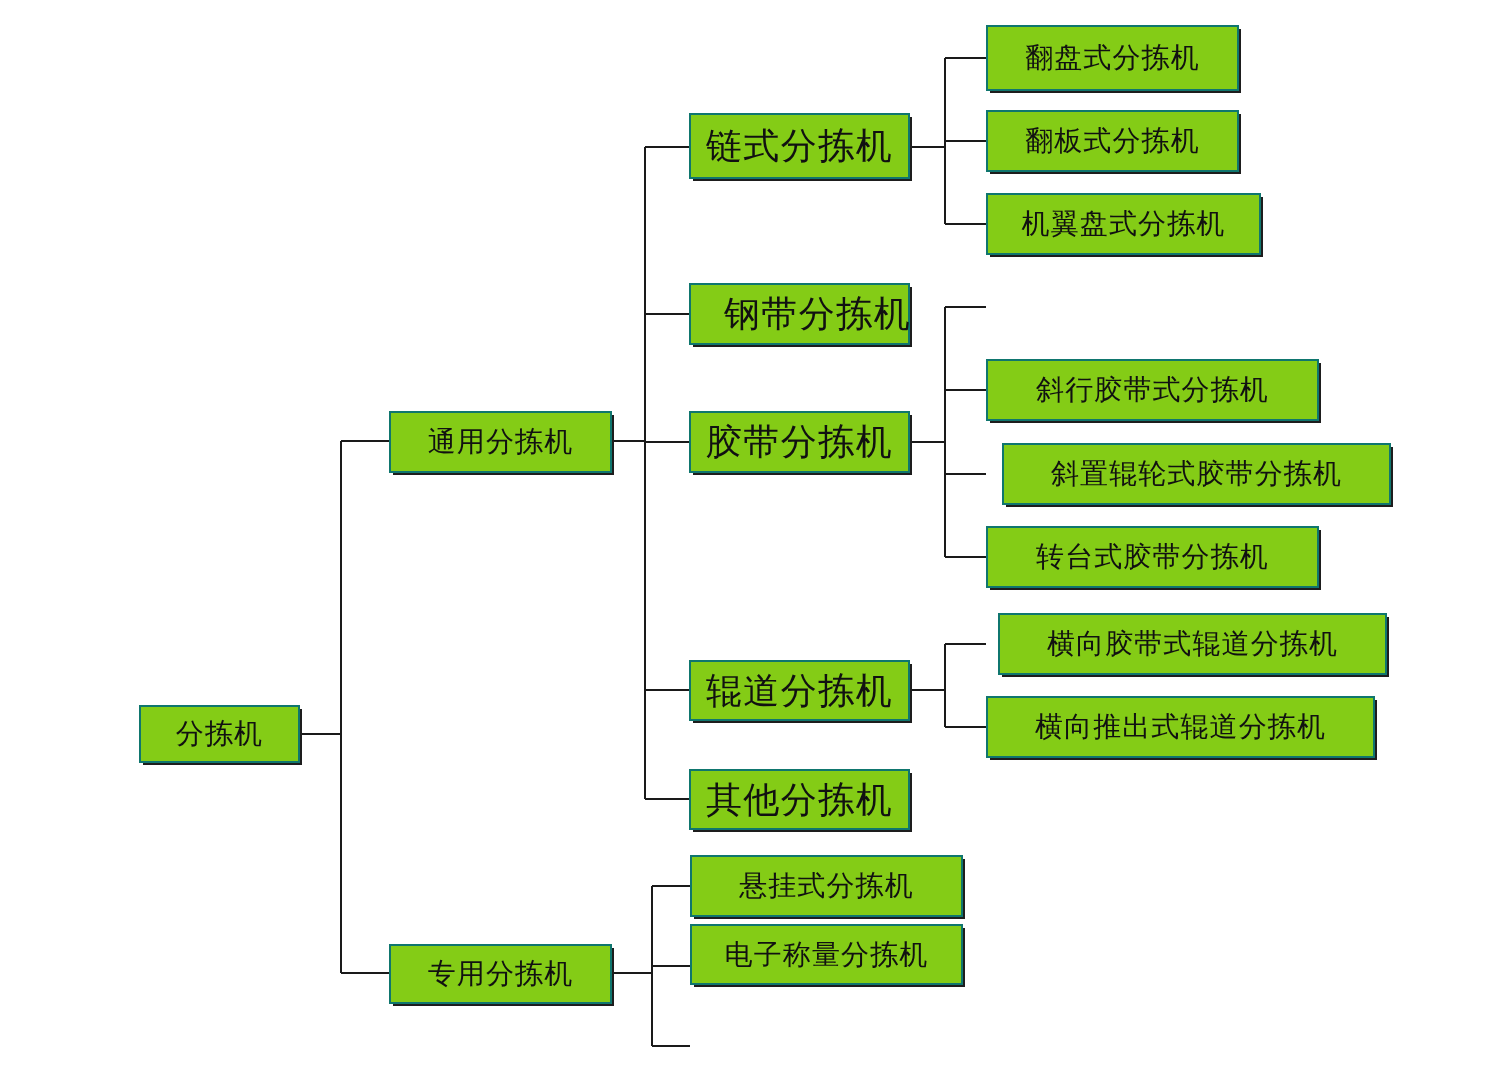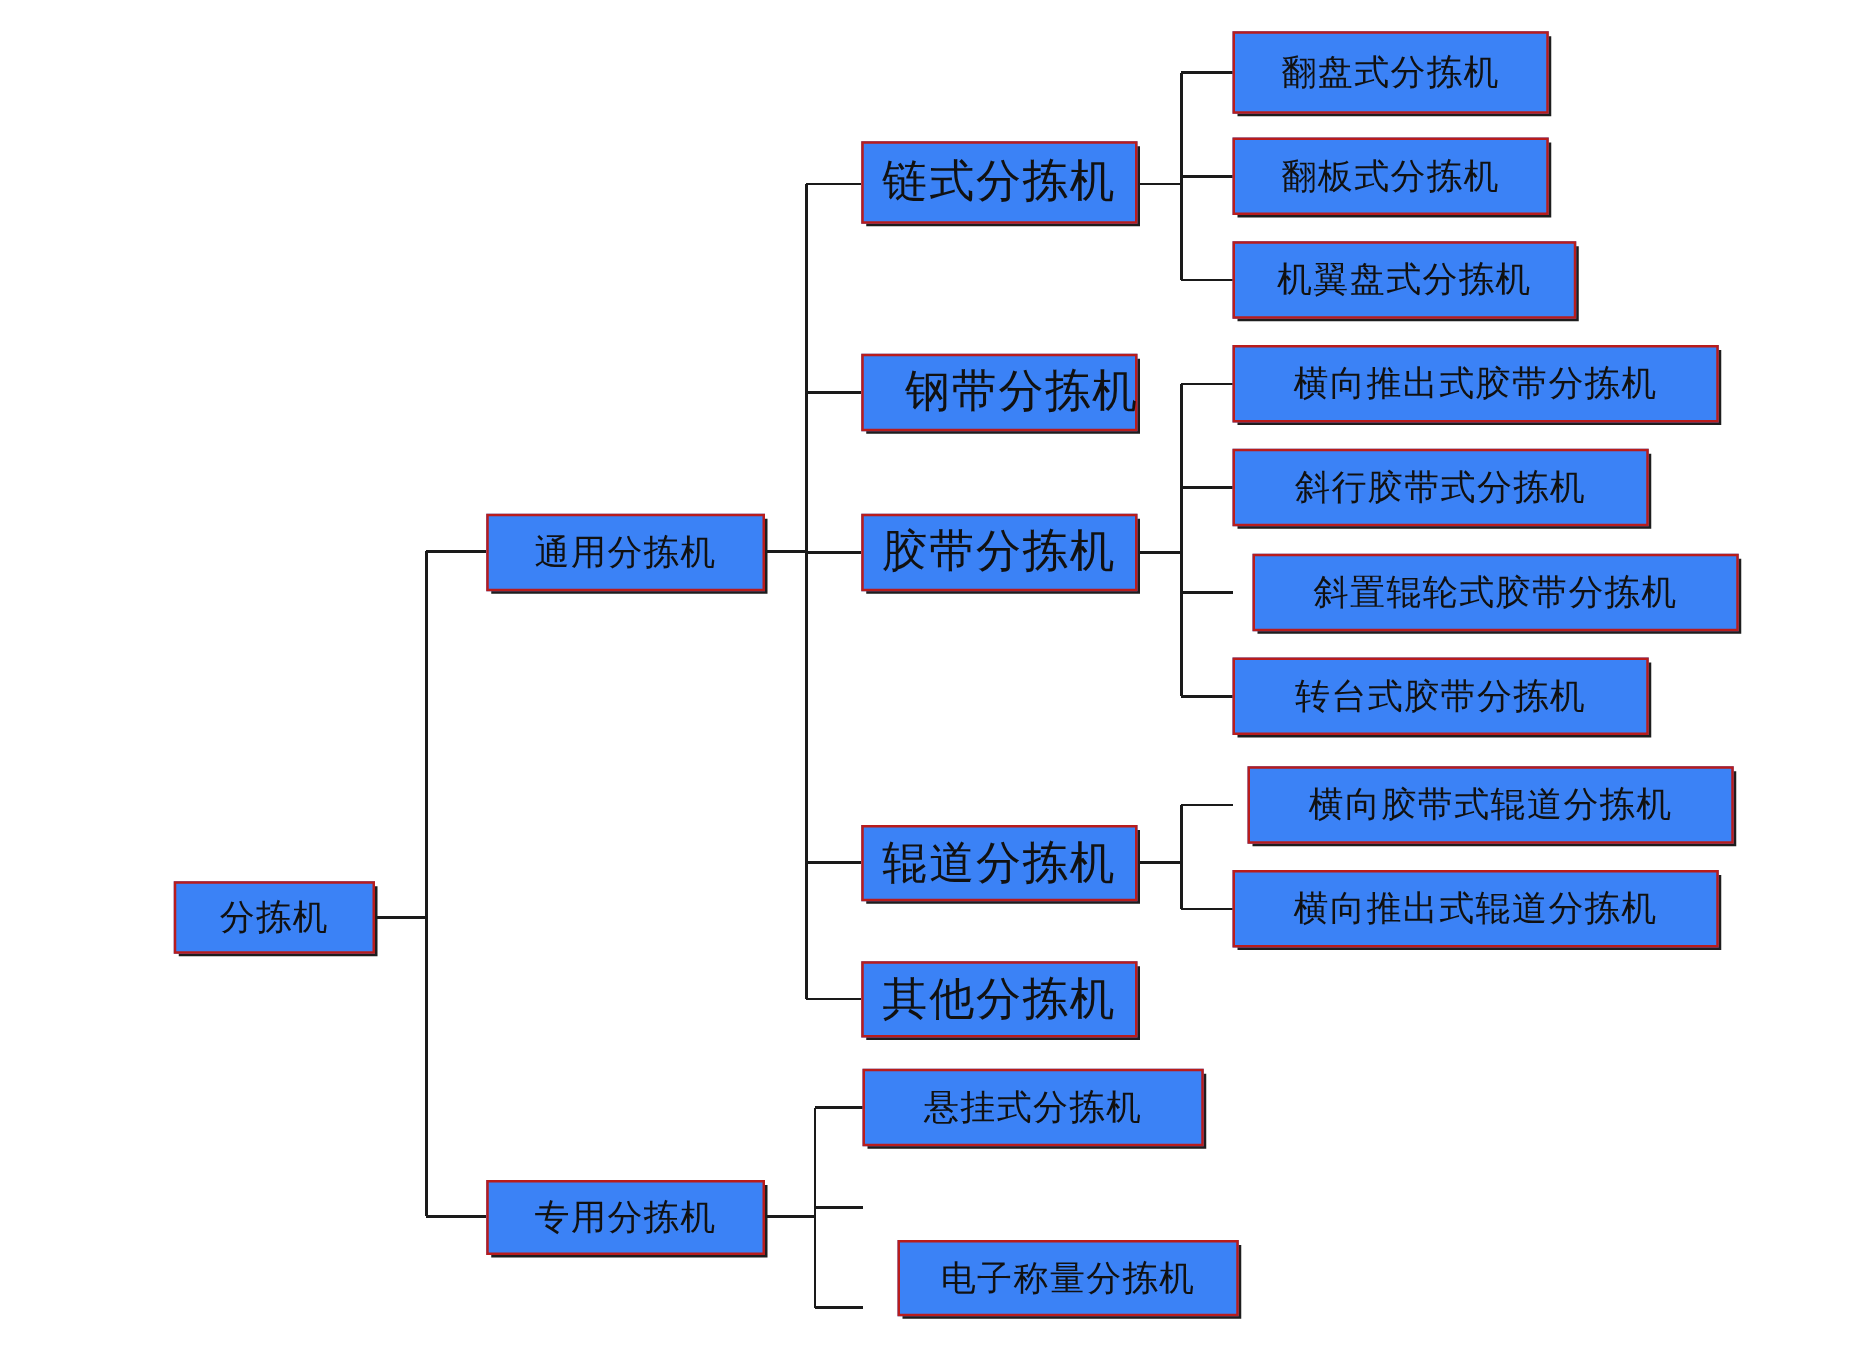"翻盘式分拣机" .node { background: #3b82f6 -> #84cc16; border: 2px solid #b91c1c -> 2px solid #0f766e }
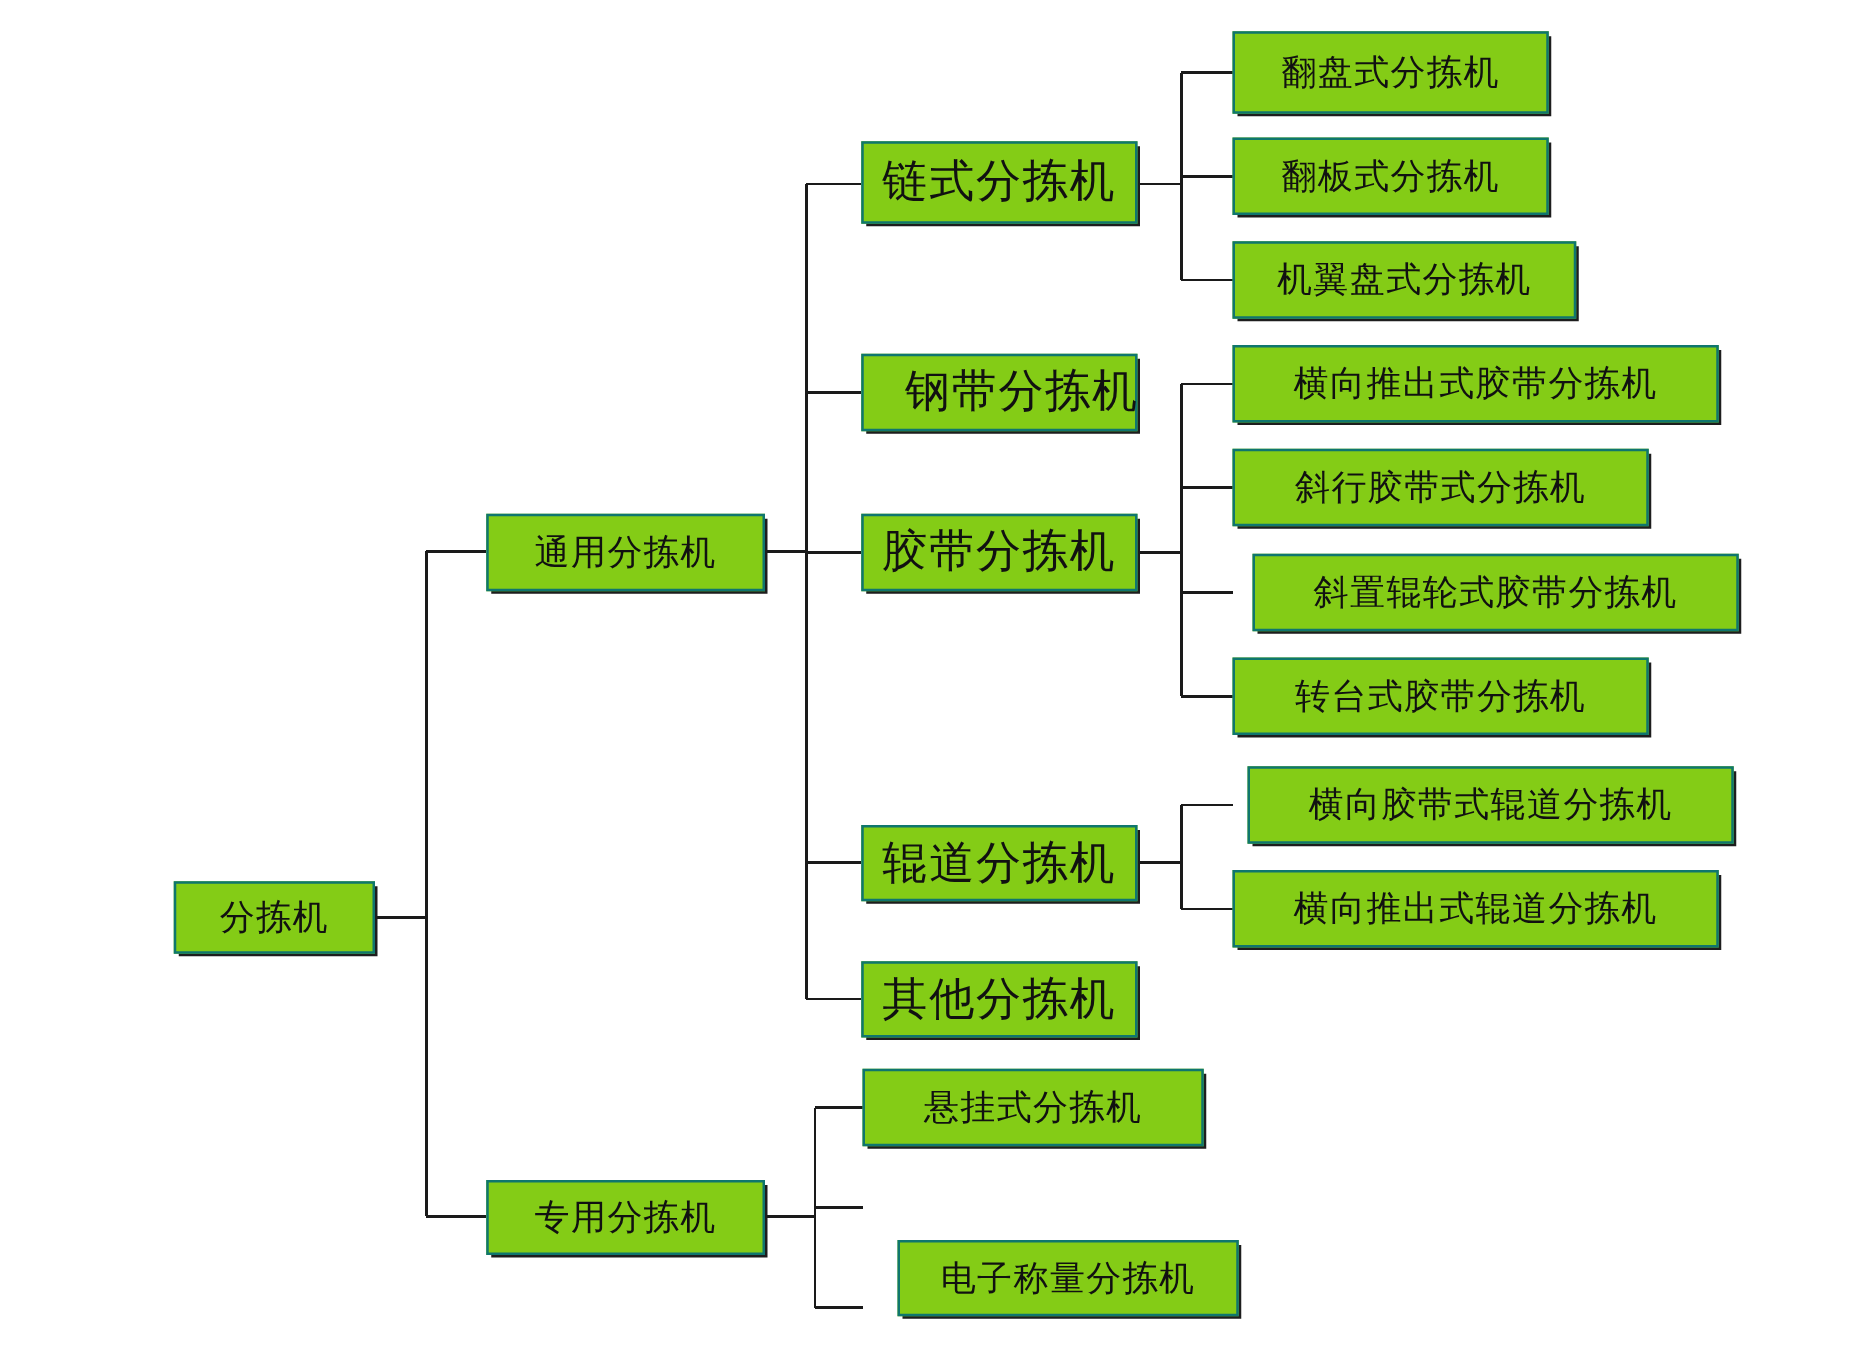"横向推出式胶带分拣机" div.node { html: <div> <span>横向推出式胶带分拣机</span> </div> -> none }
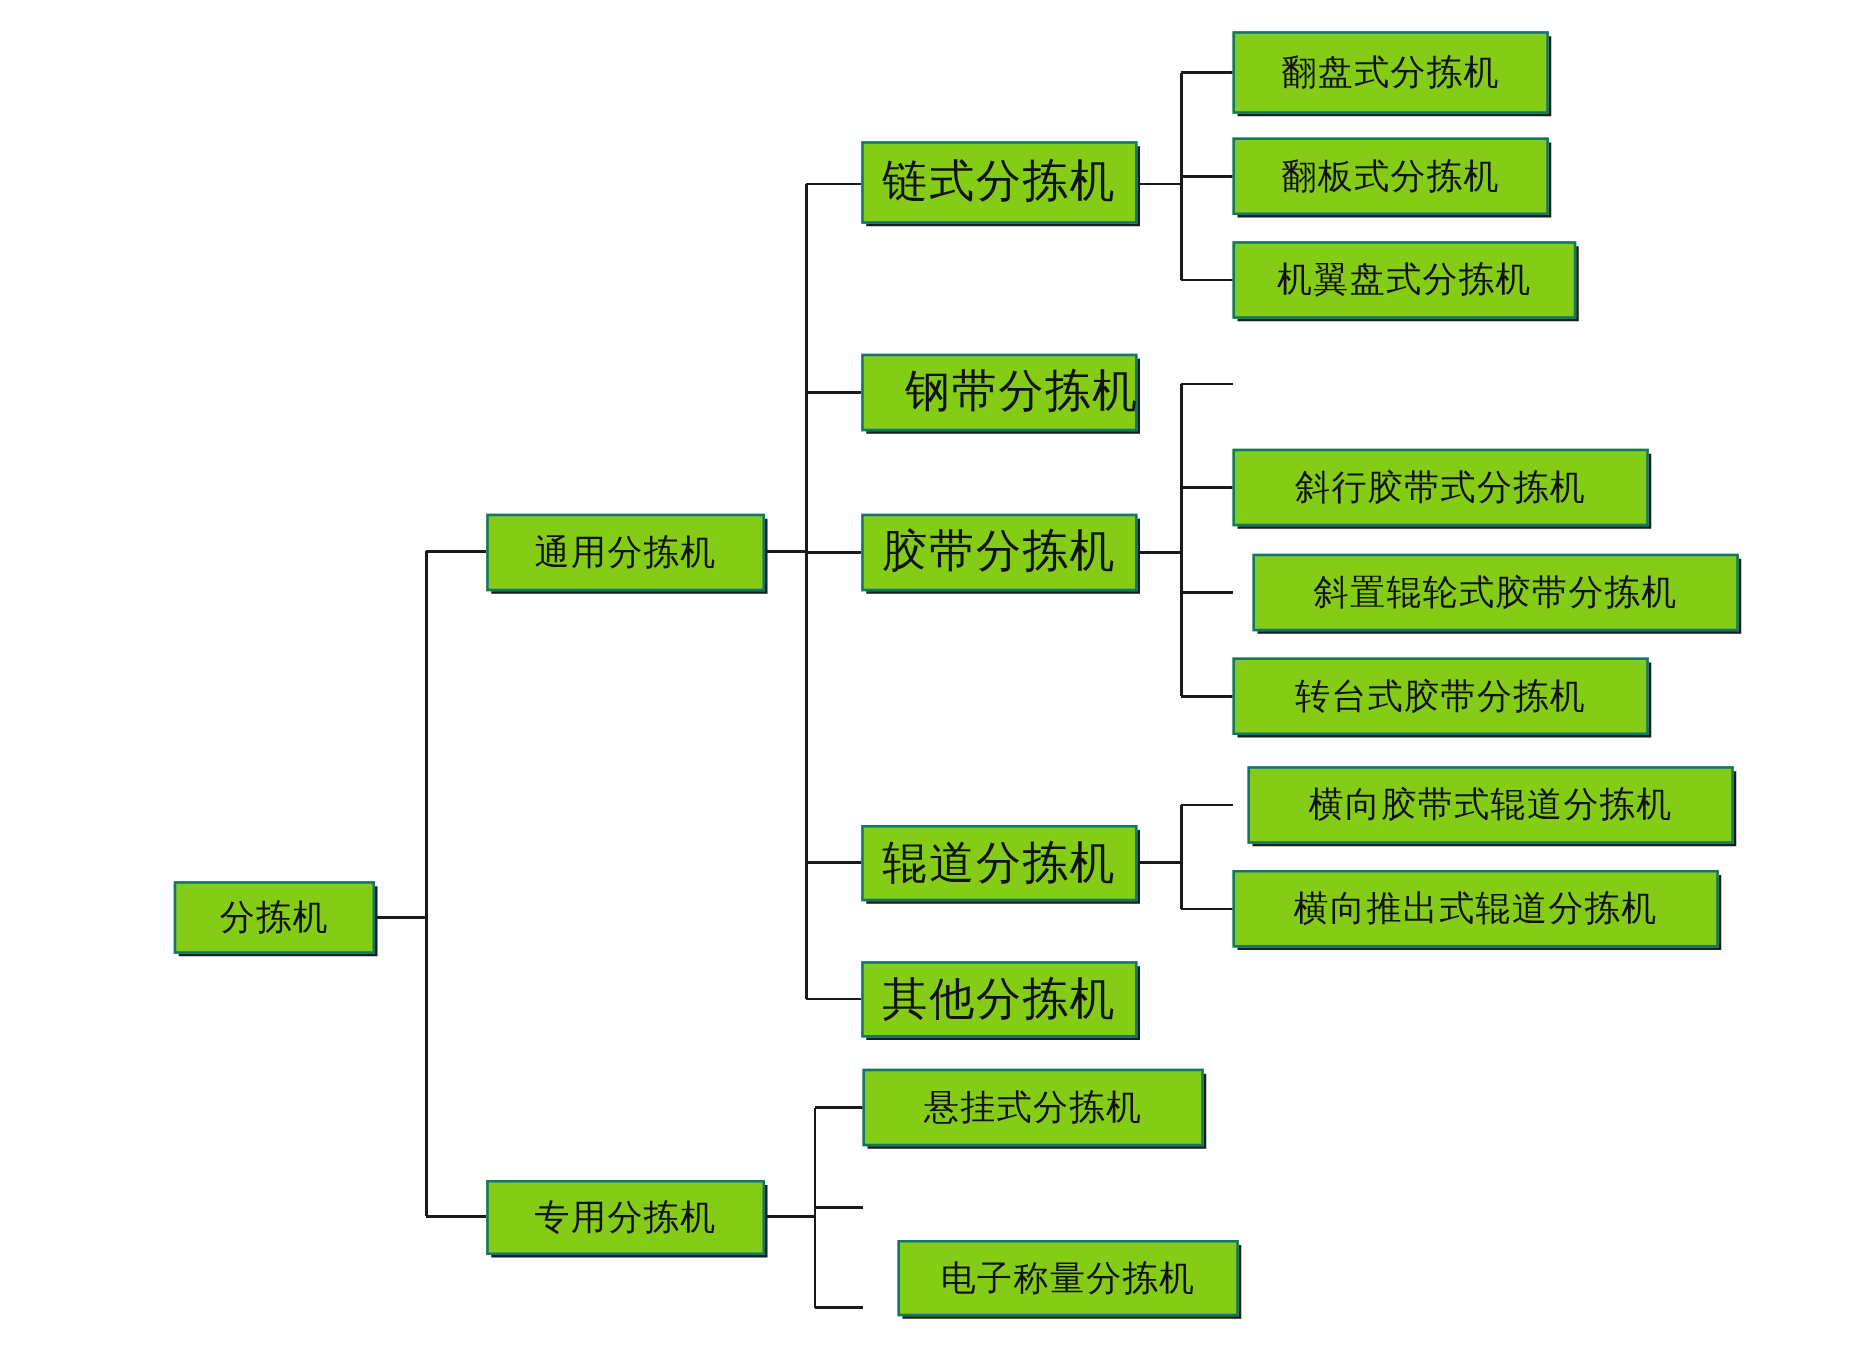"电子称量分拣机" div.node { margin-left: 28px -> none; top: 992px -> 924px }
